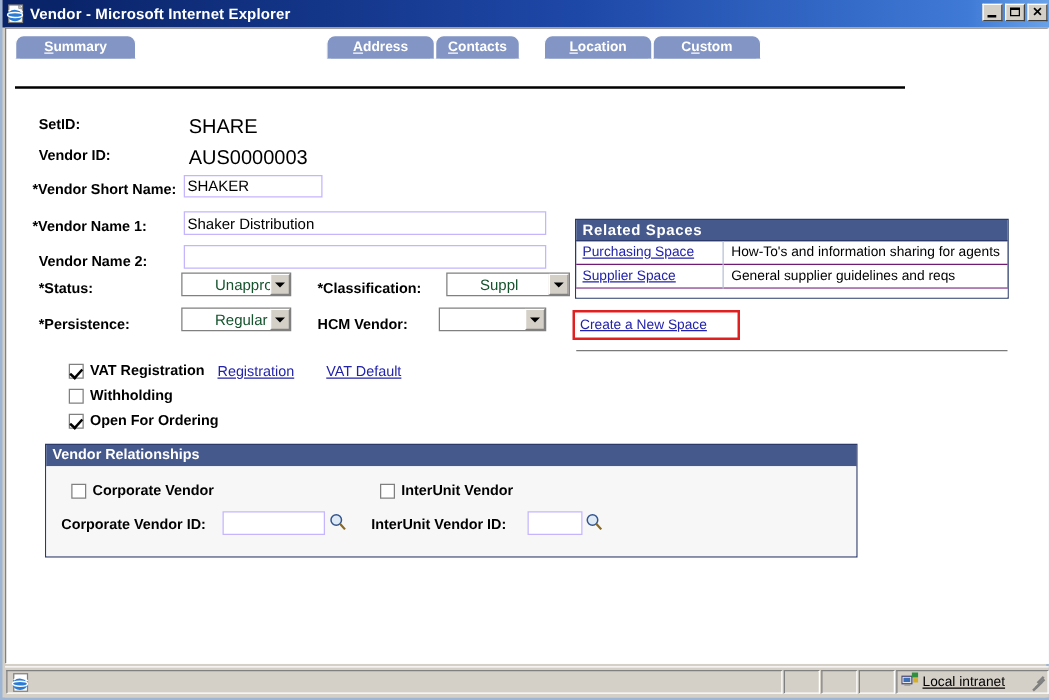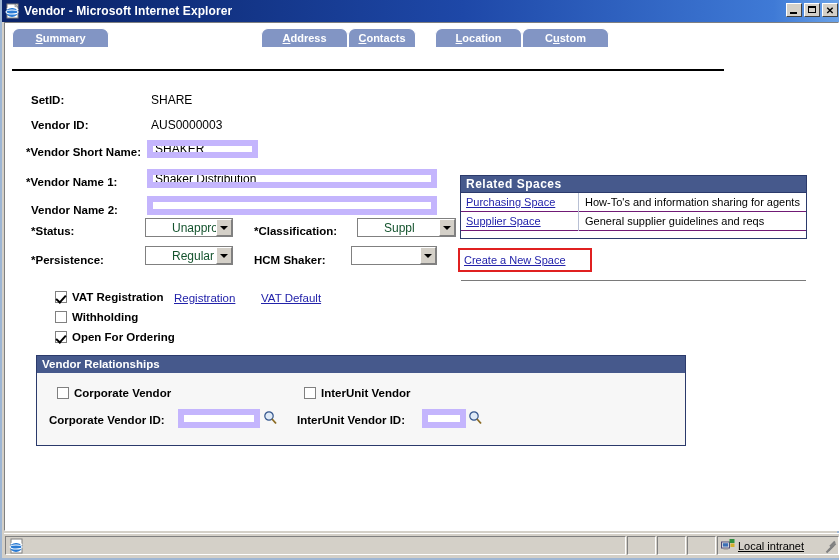"SHARE" .val { font-size: 12px -> 16px }
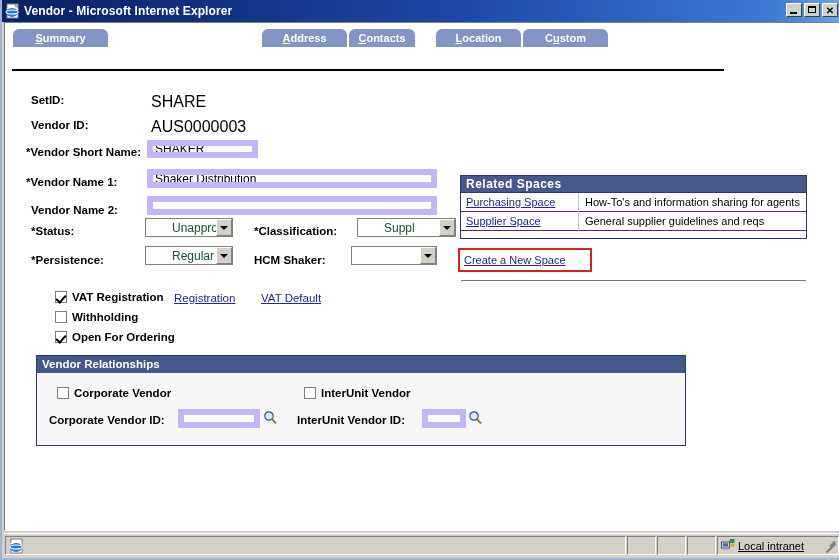"SHAKER" .txtbox { border: 6px solid #c4b5fd -> 1px solid #c4b5fd }
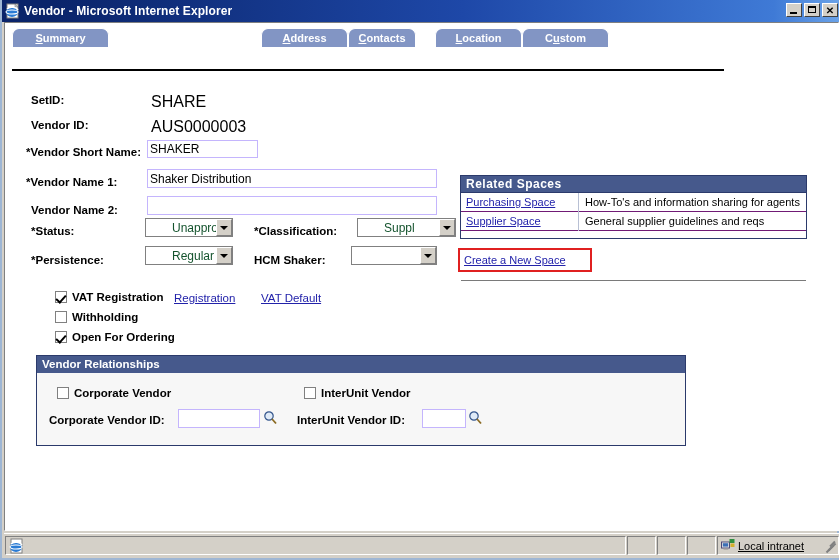"HCM Shaker:" span.lbl { text: Shaker -> Vendor }
